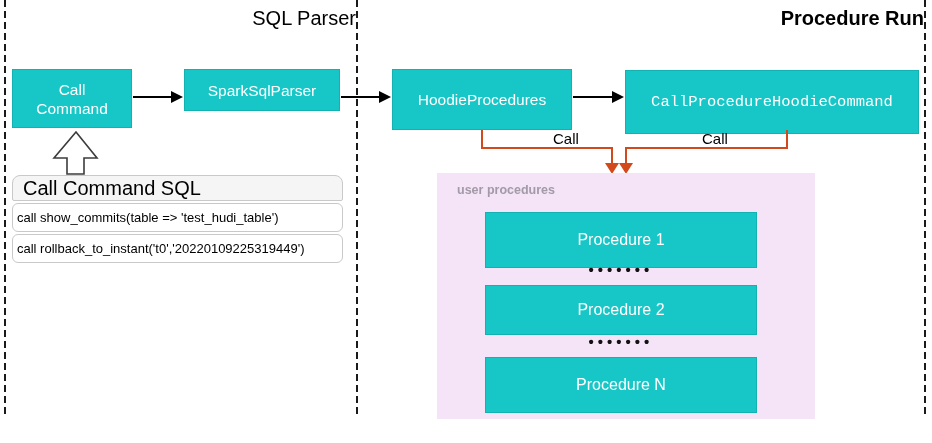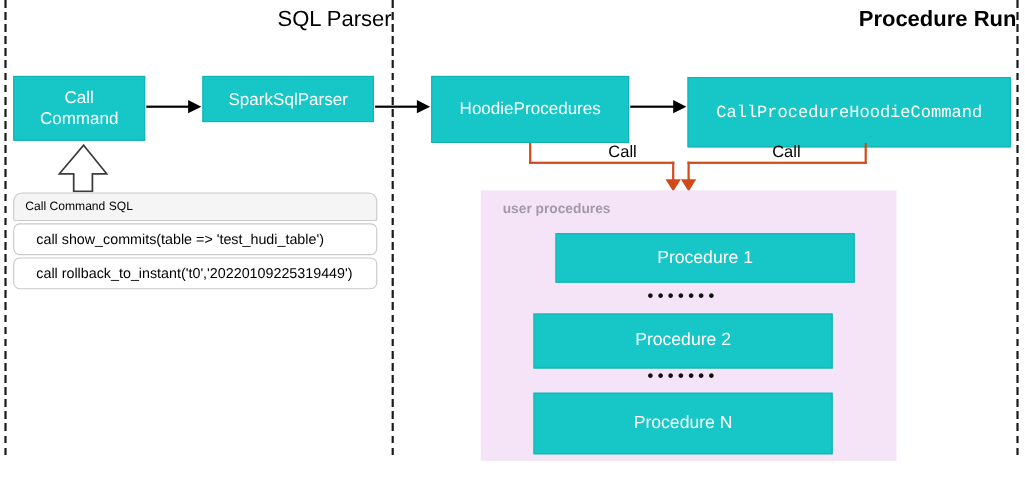"Call Command SQL" .sql-panel .hdr { font-size: 11px -> 20px }
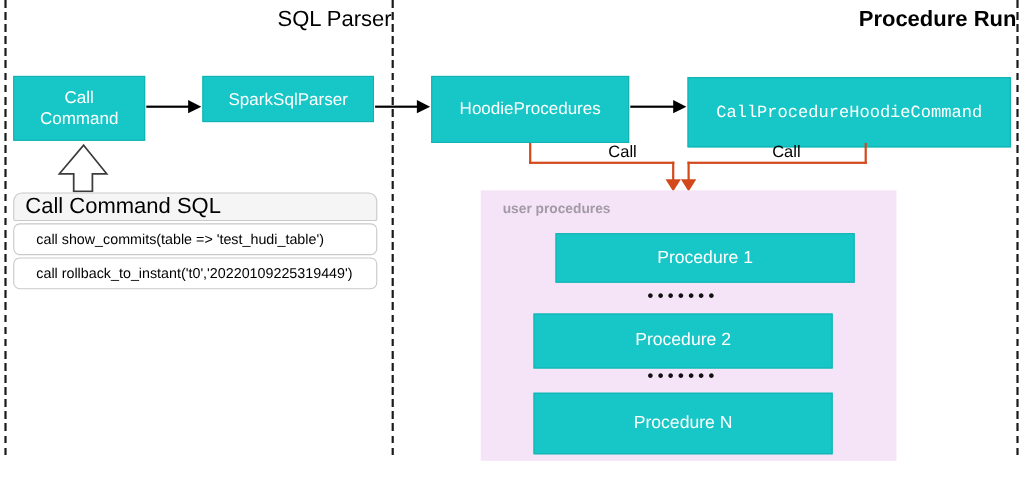"call show_commits(table =>" .sql-panel .row { padding-left: 20px -> 4px }
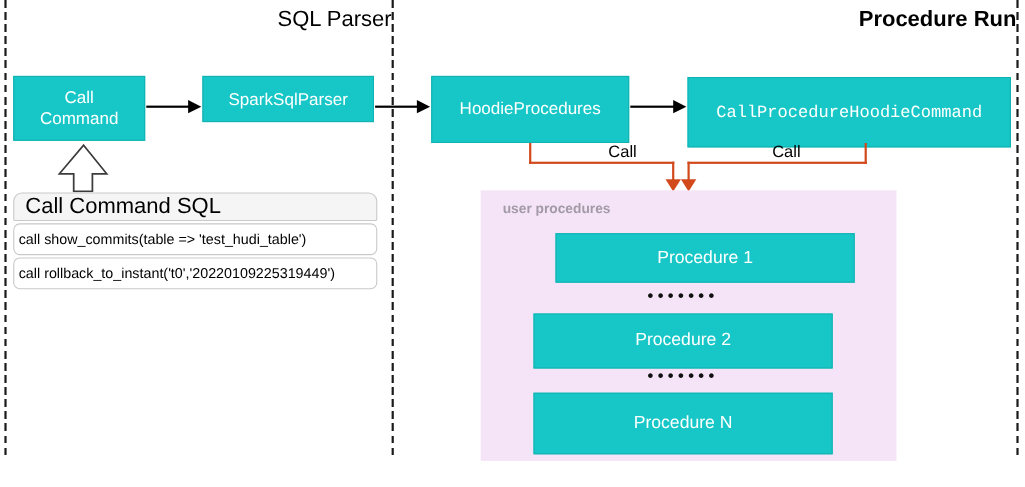"Procedure 1" .proc-box.p1 { height: 45px -> 56px; margin-left: 20px -> none }
